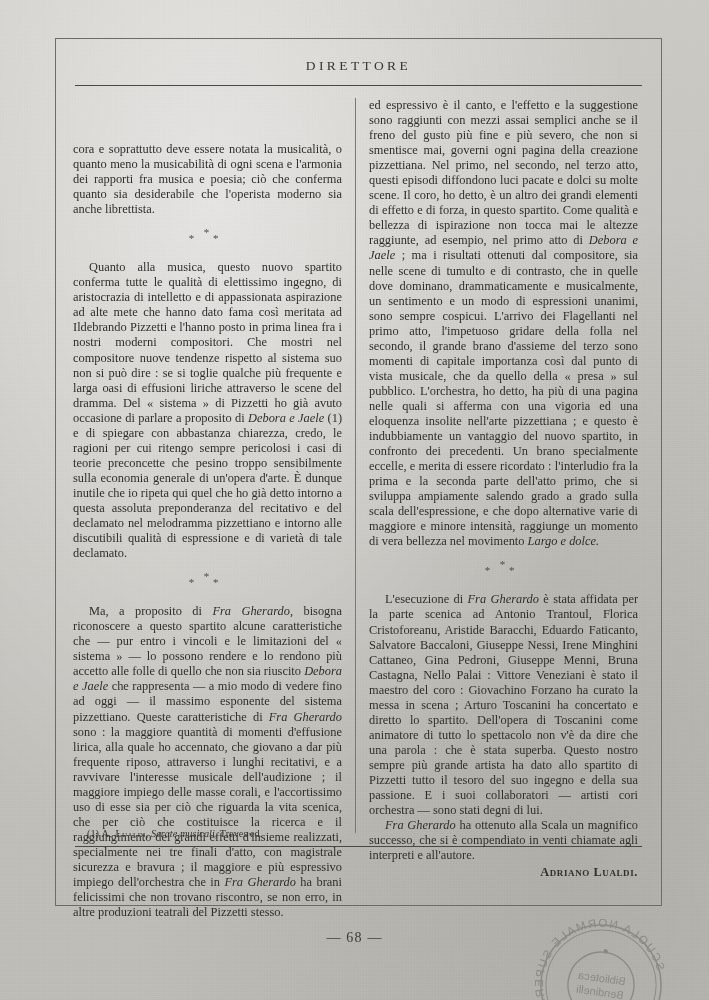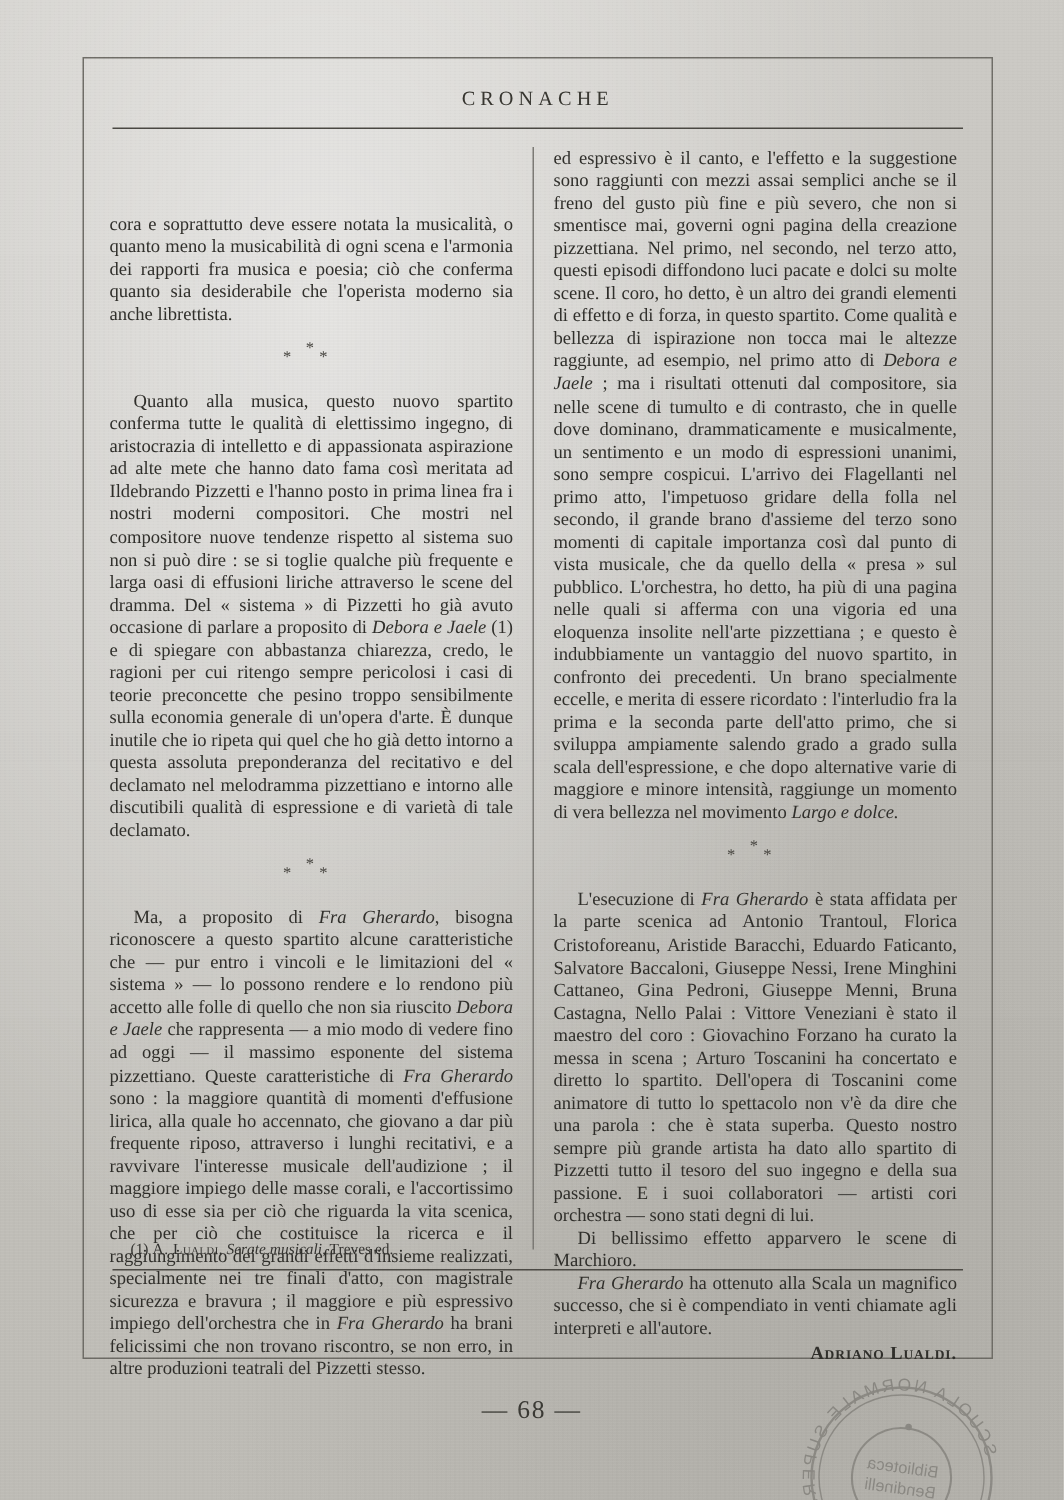"CRONACHE" div.running-head { text: CRONACHE -> DIRETTORE }
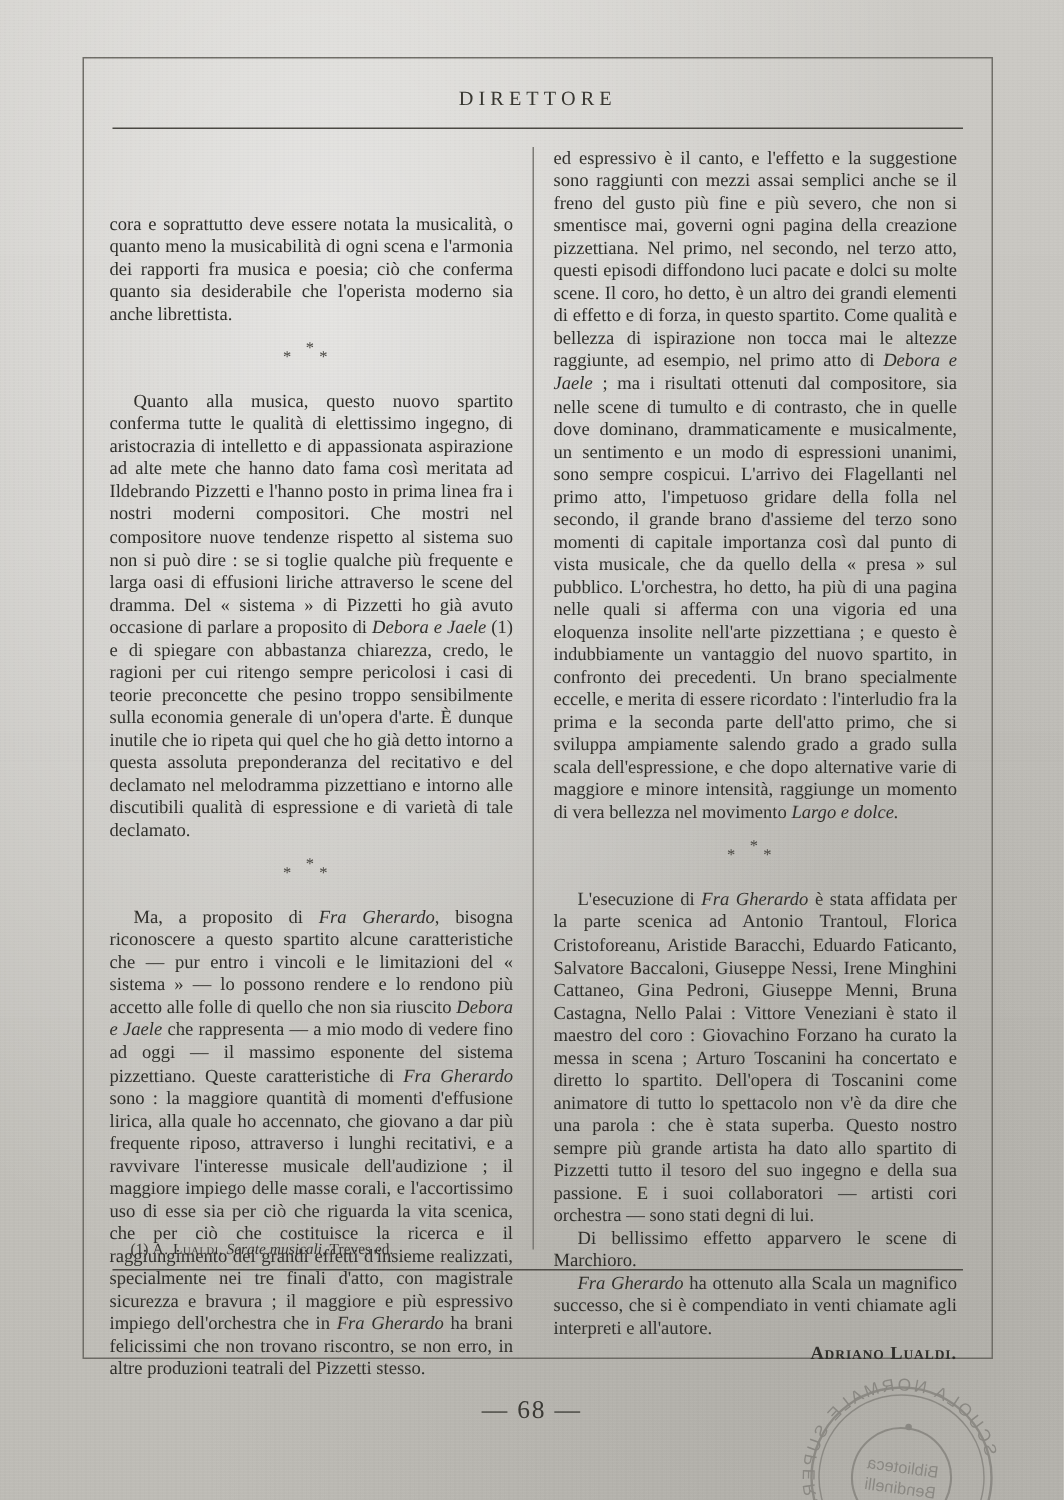"Di bellissimo effetto apparvero le" p.body { html: <p>Di bellissimo effetto apparvero le scene di Marchioro.</p> -> none }
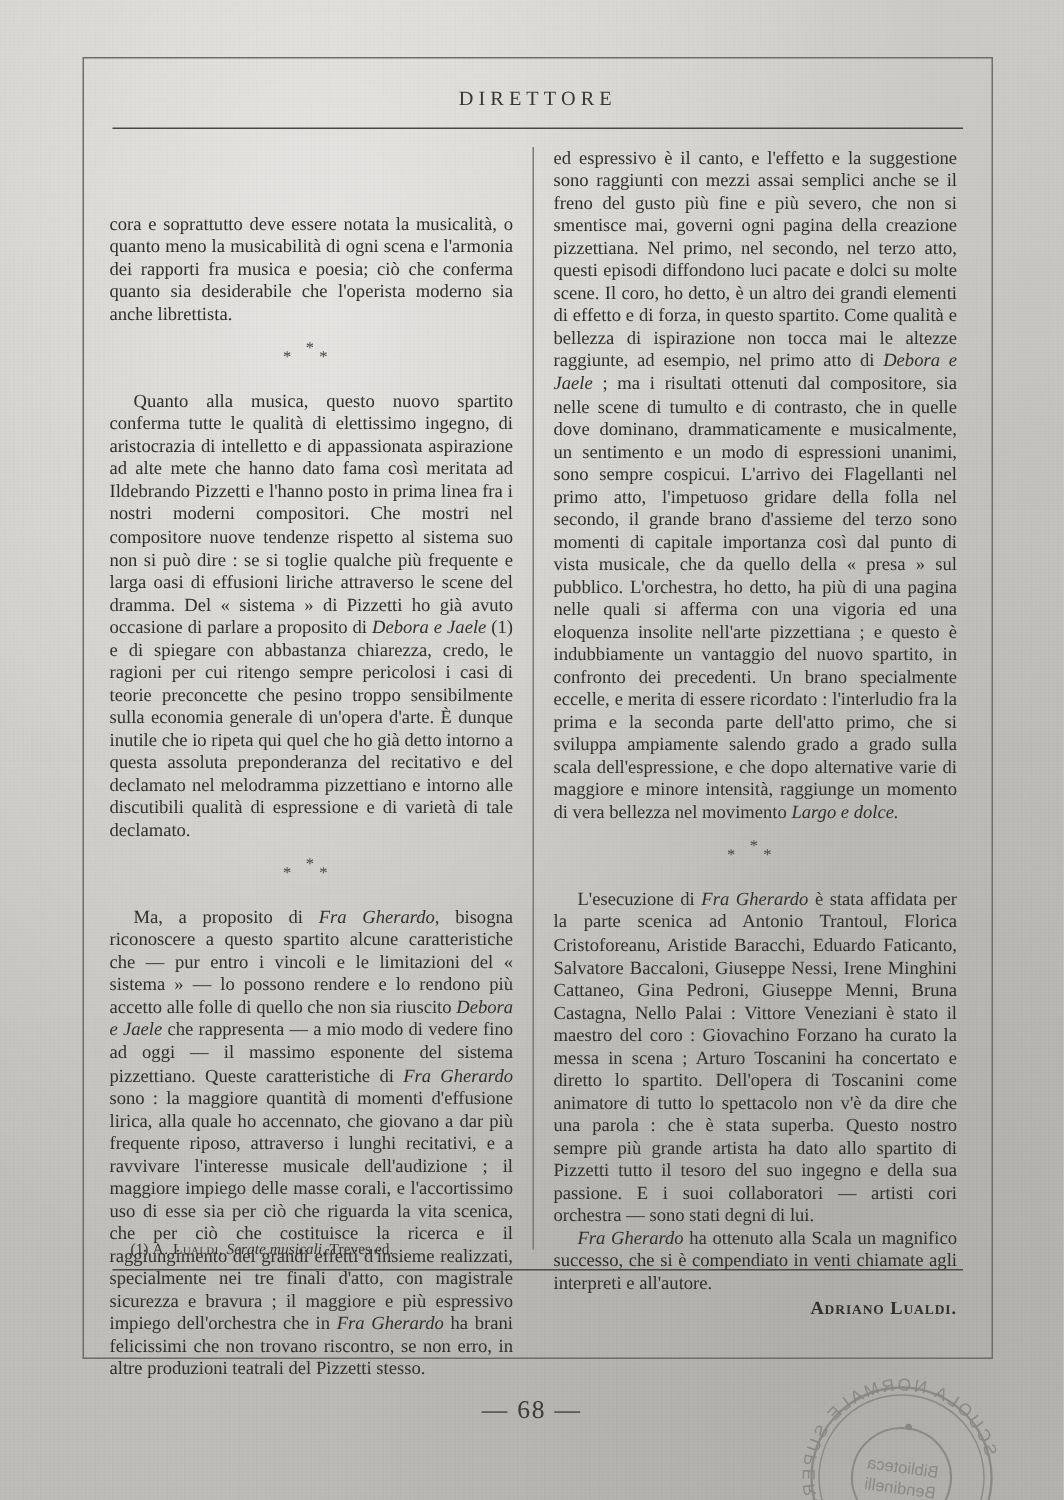"— 68 —" #folio { font-size: 17px -> 14px }
